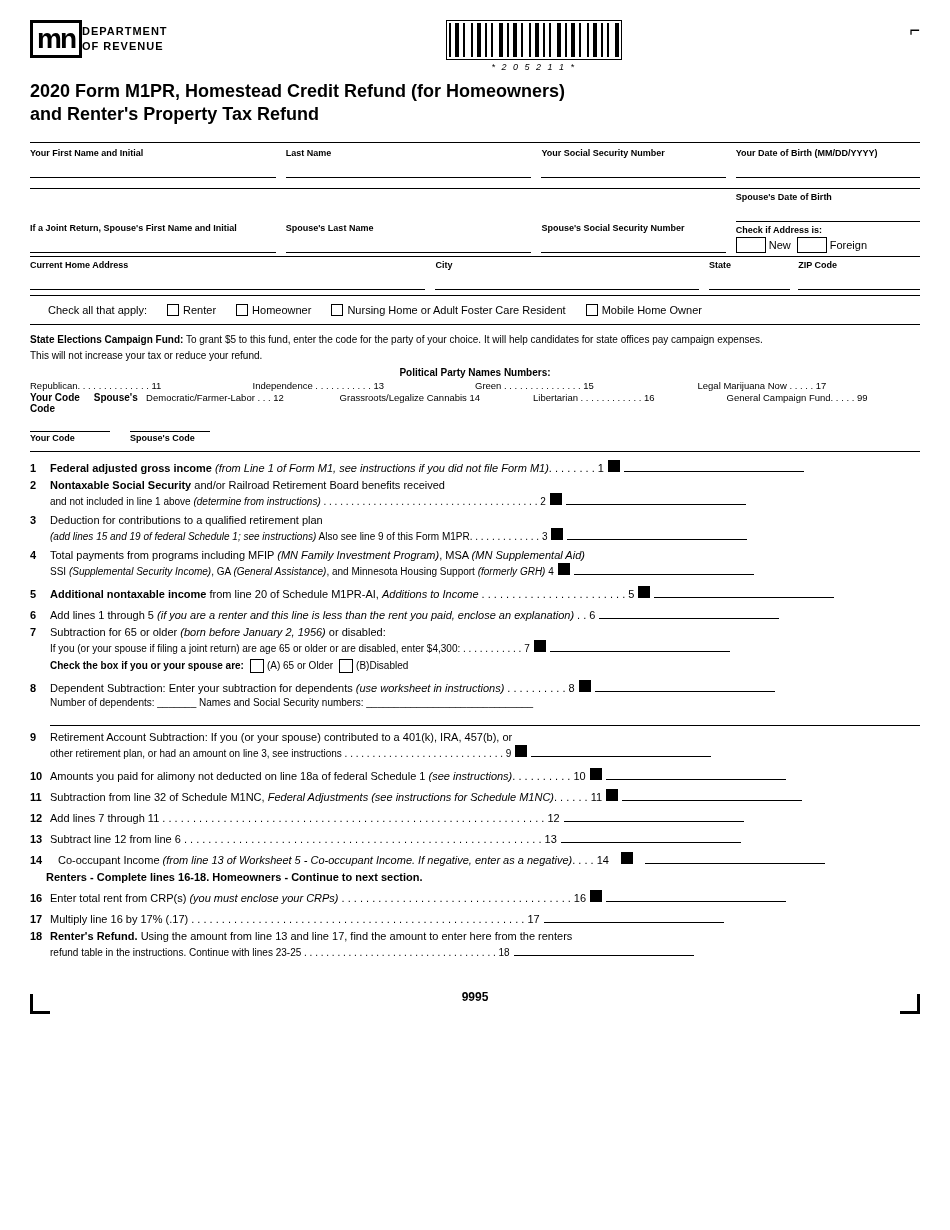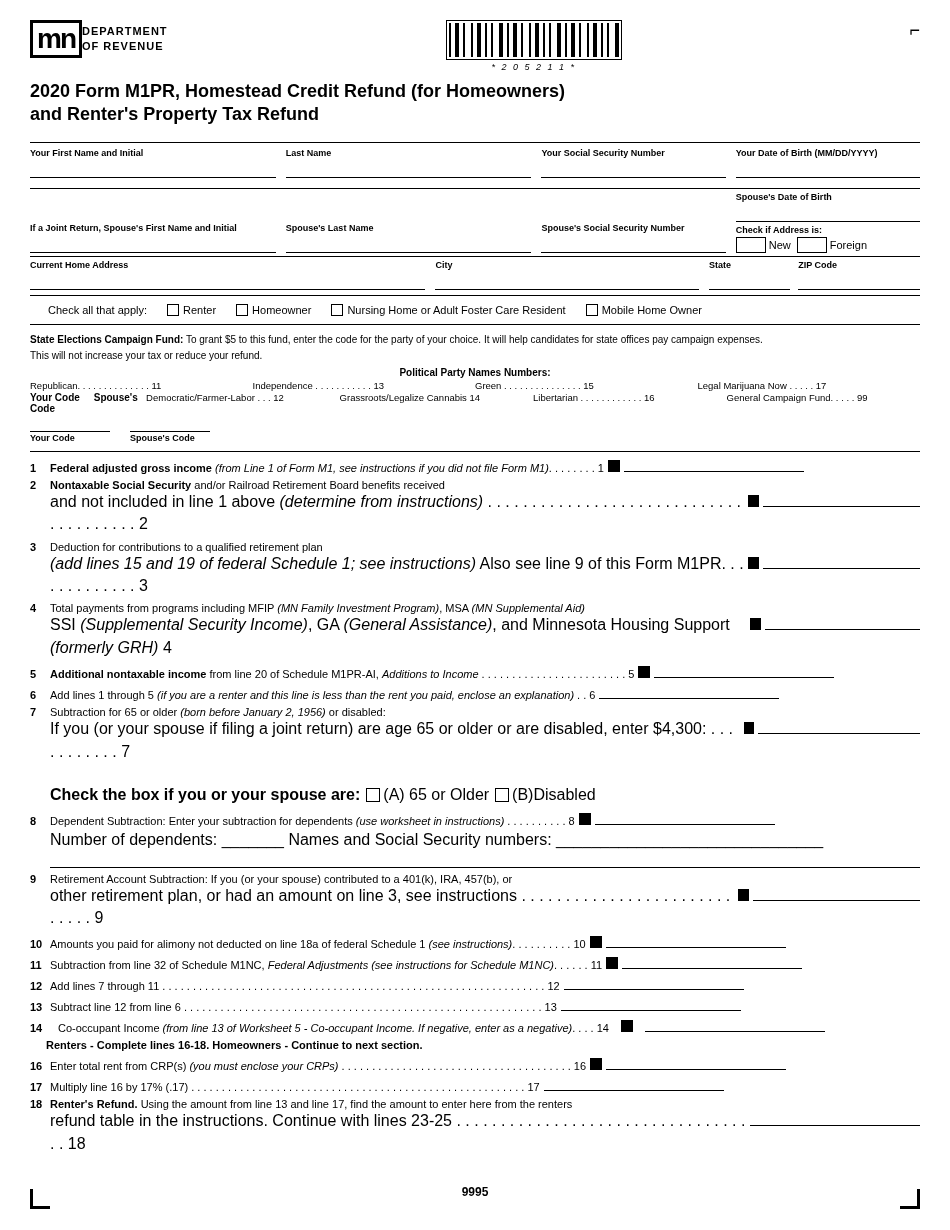"and not included in line" .multi-line-item .continuation { font-size: 16px -> 10px }
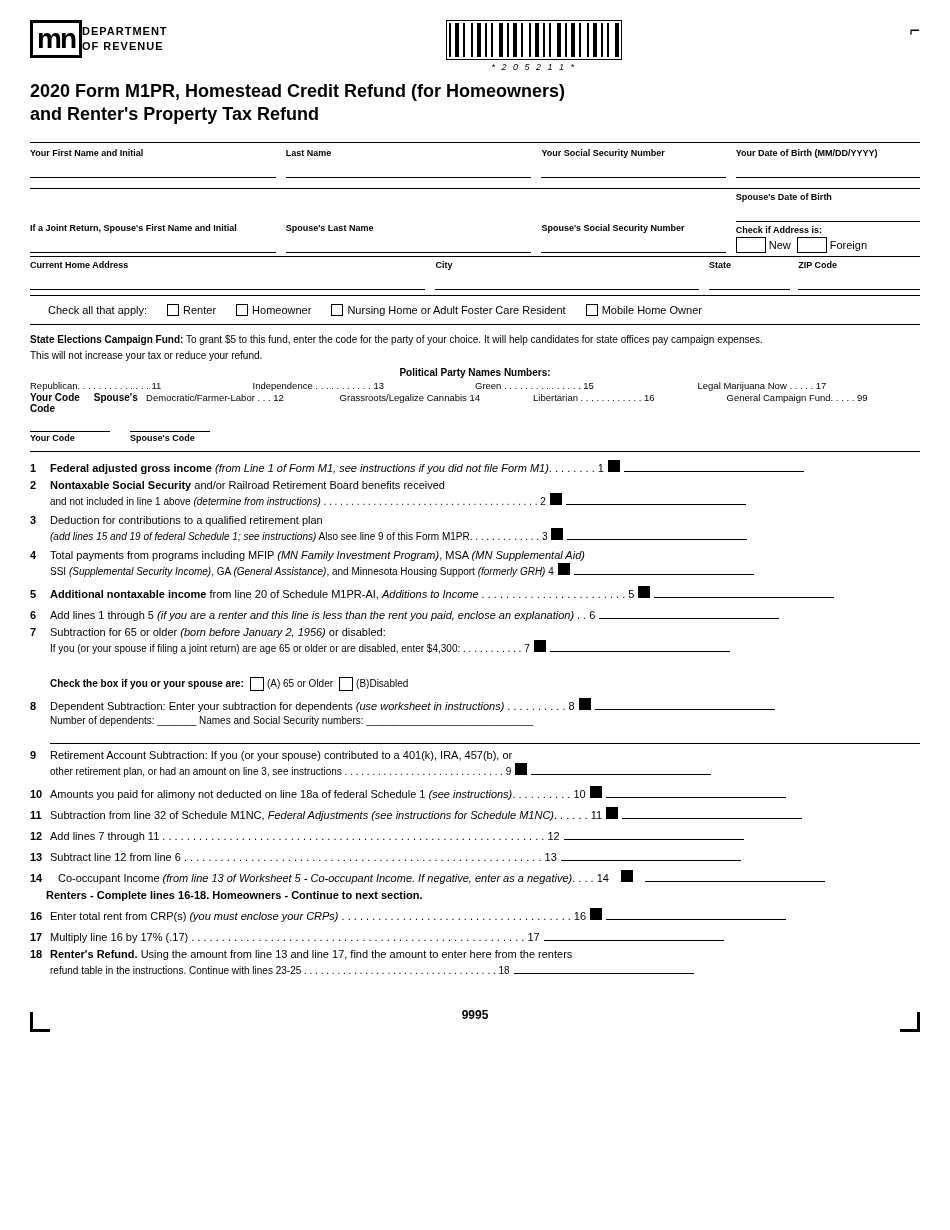"Check the box if you" div.continuation { margin-top: 21px -> 3px }
